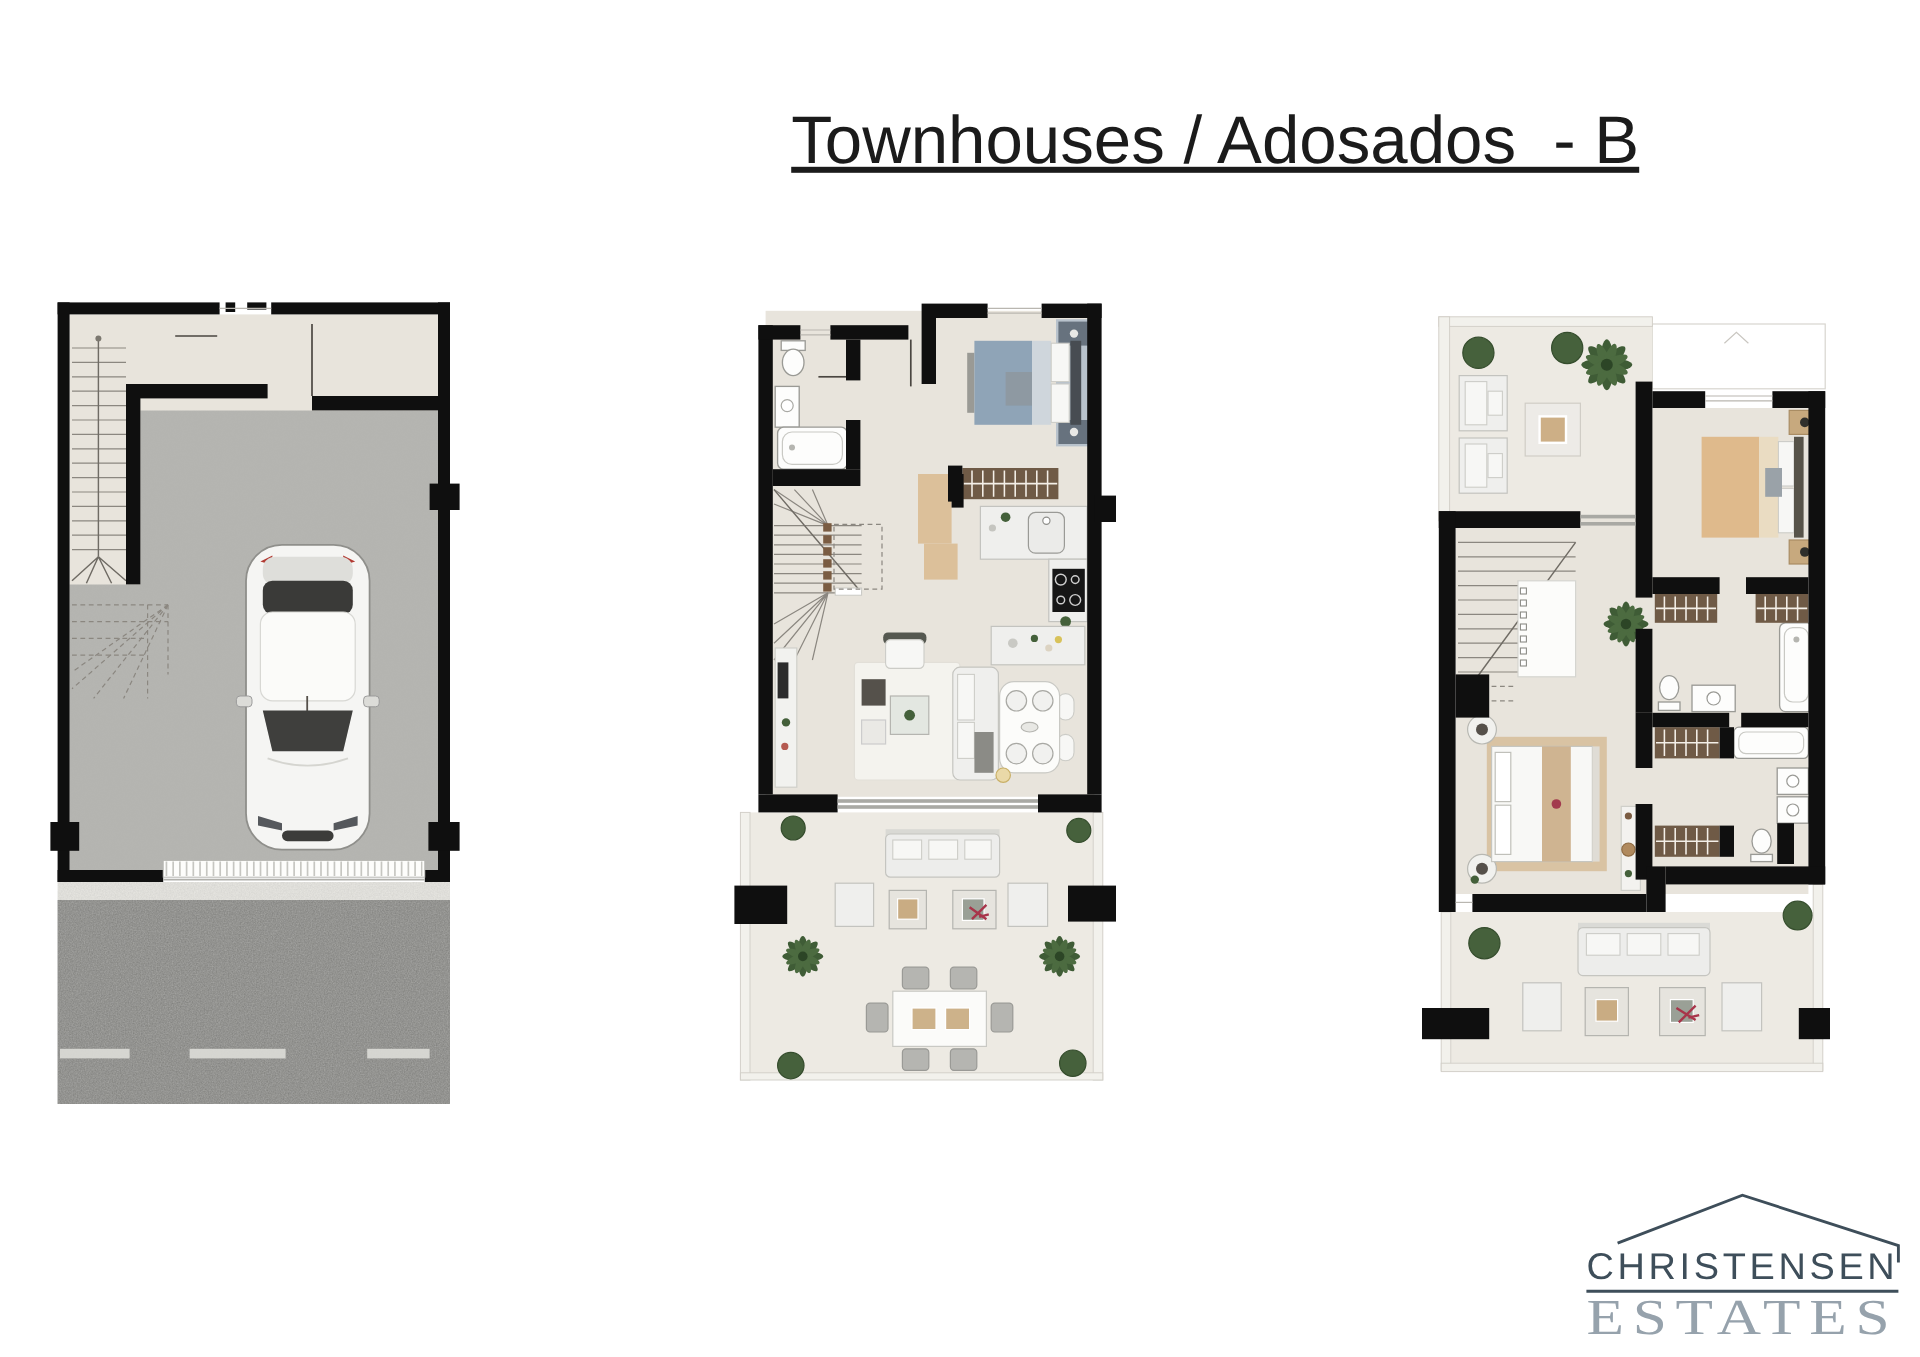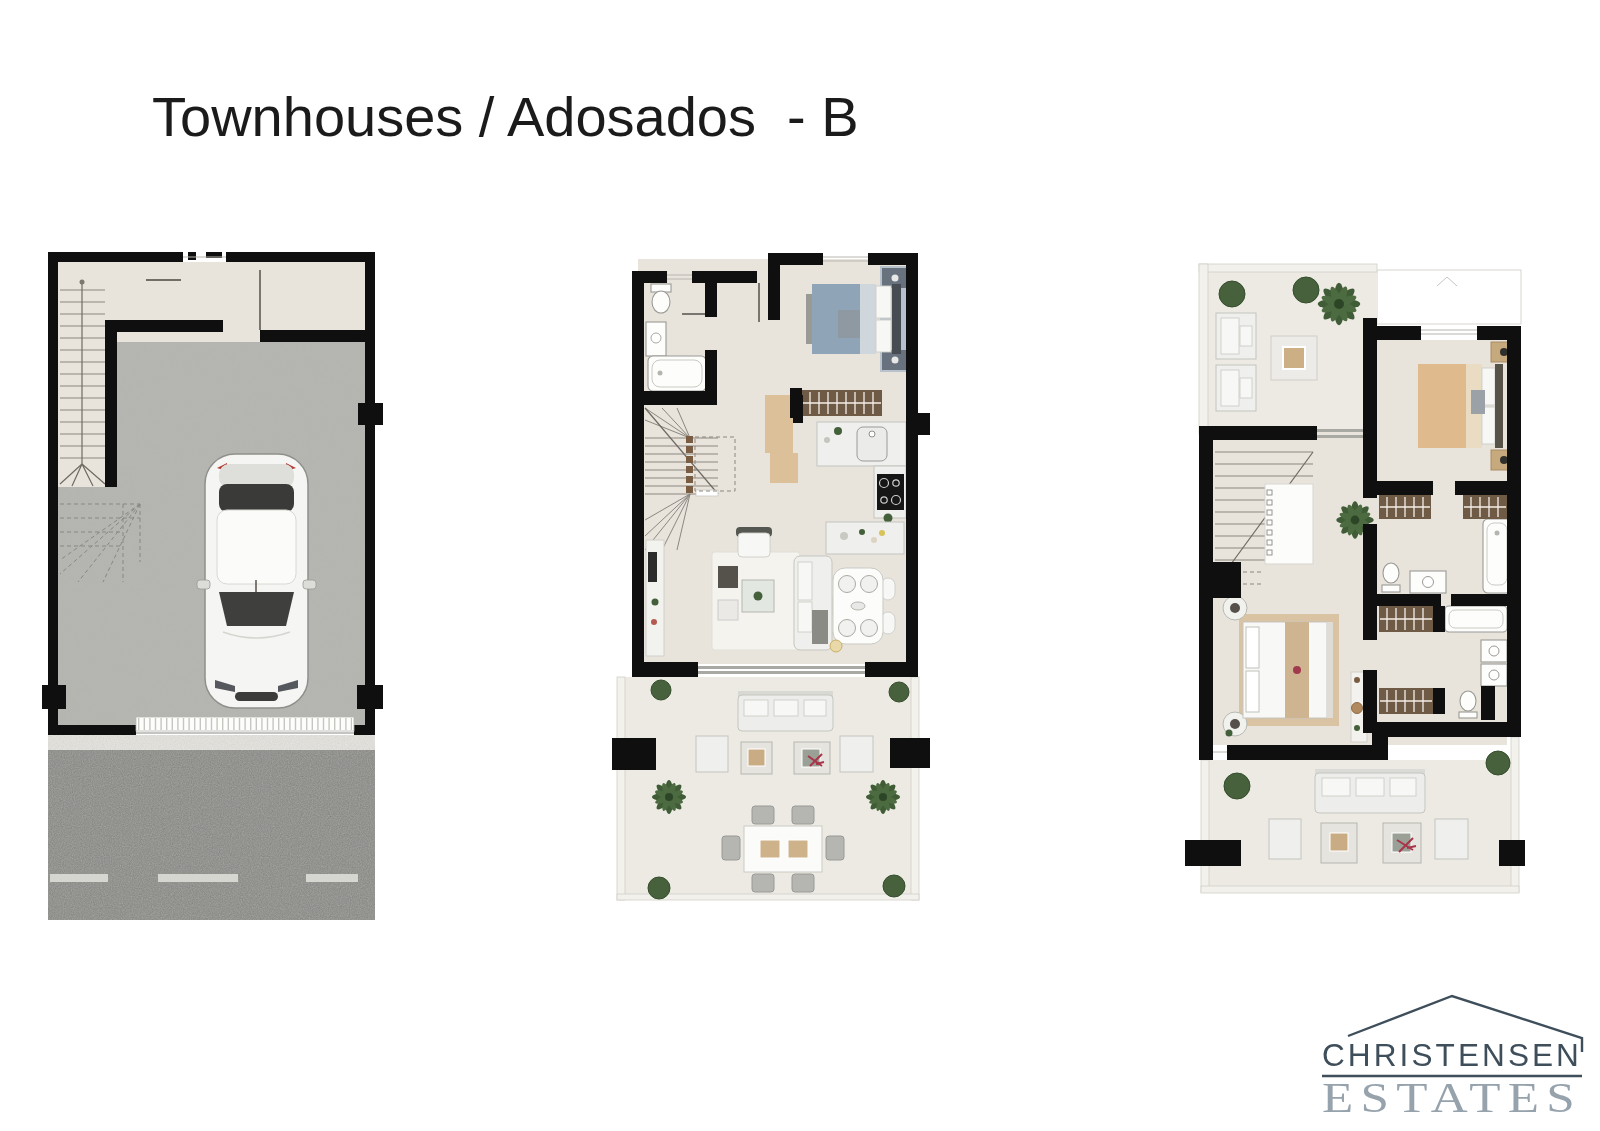"Townhouses / Adosados - B" .title { left: 152px -> 126px; text-align: left -> right; text-decoration: none -> underline }
